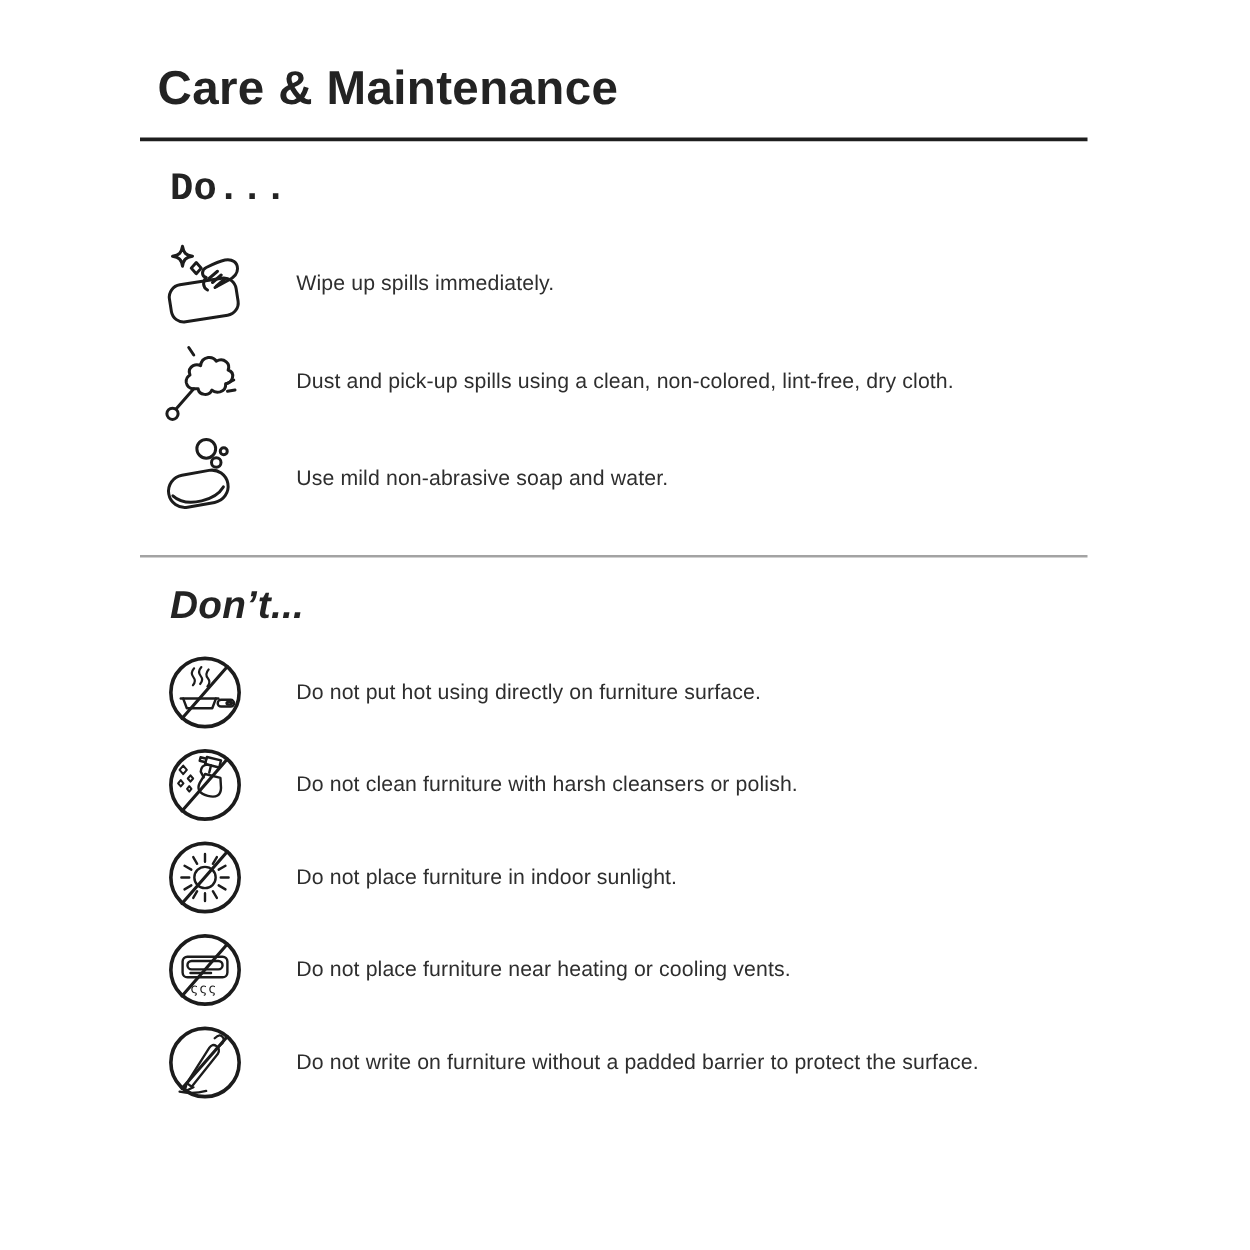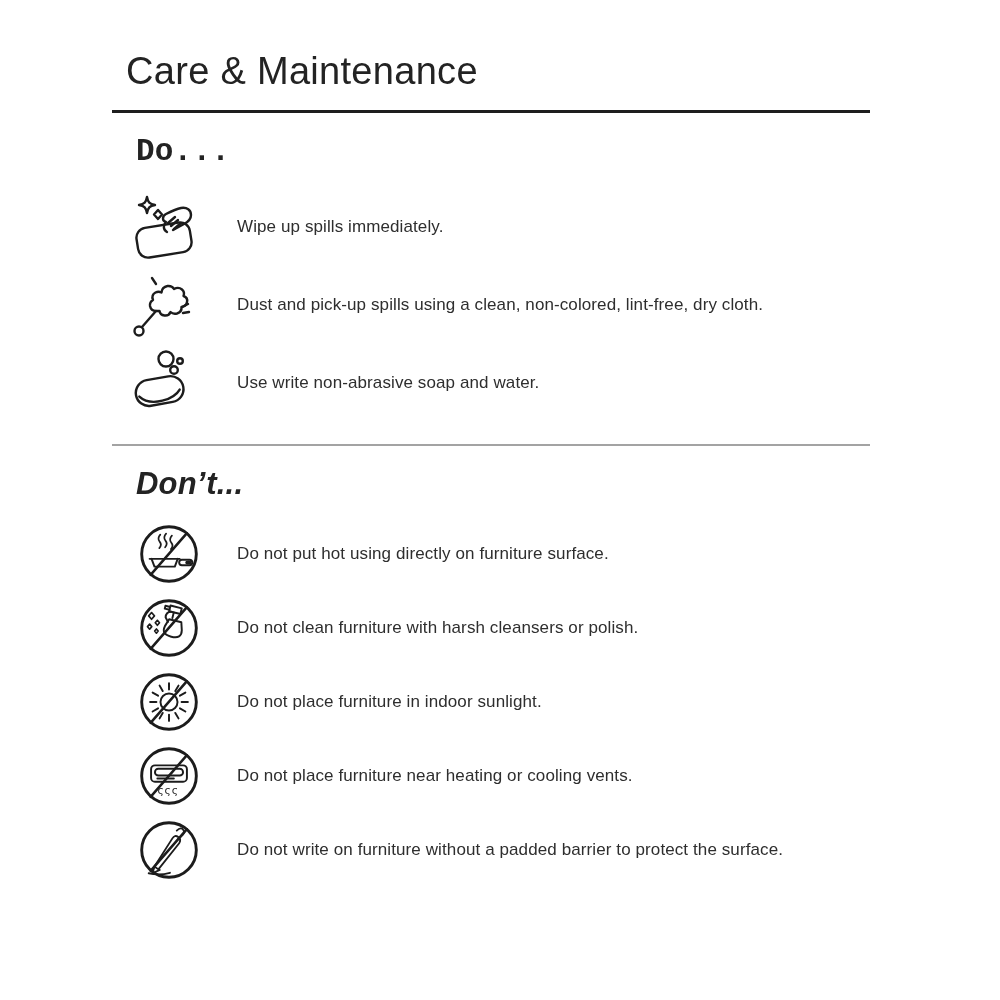"Care & Maintenance" .page-title { font-weight: 400 -> 700 }
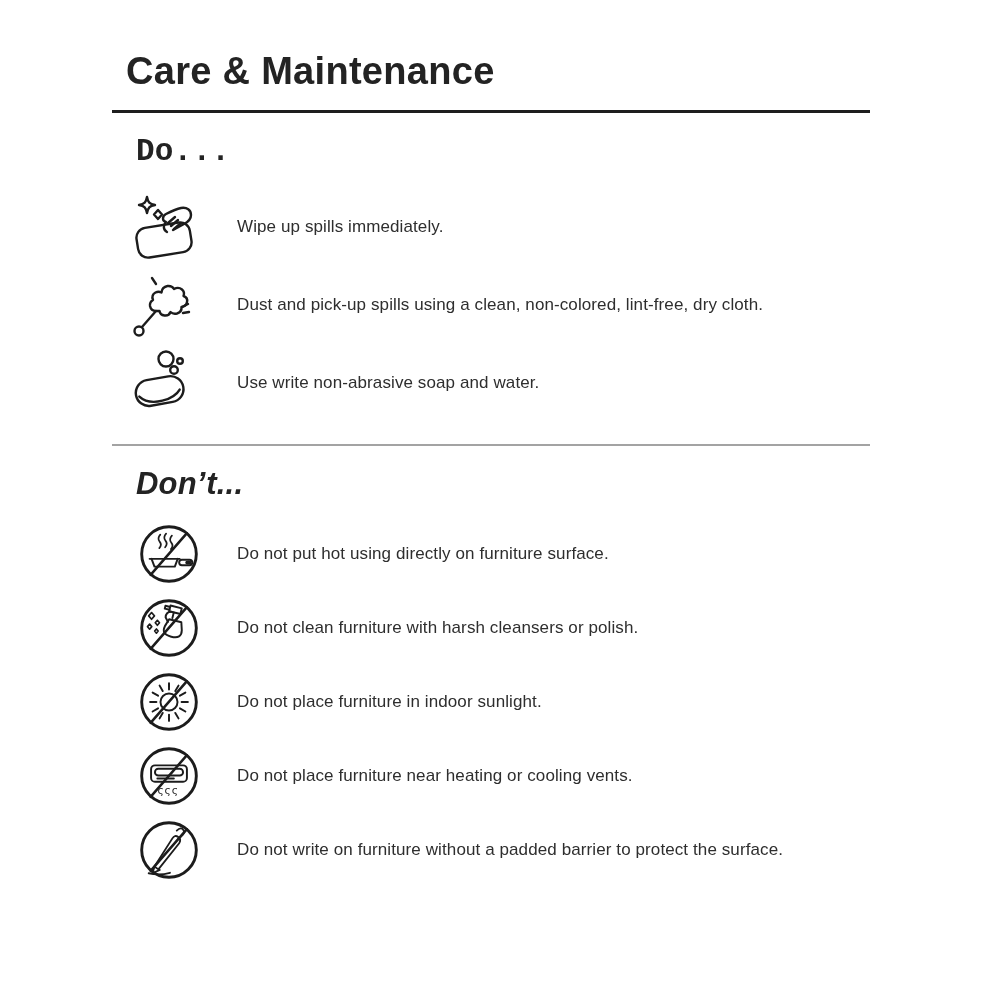"Use write non-abrasive soap and" span.row-text { text: write -> mild }
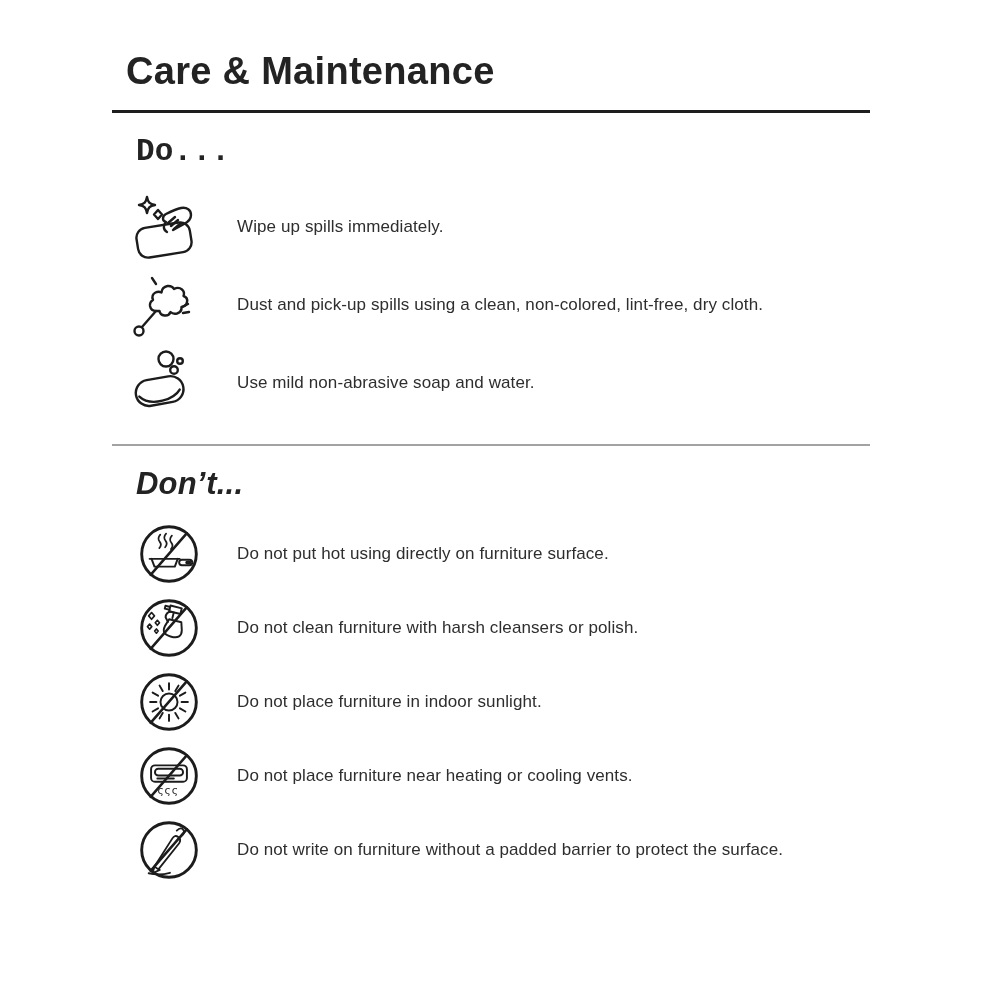"ςςς" .icon-box { justify-content: flex-end -> center }
